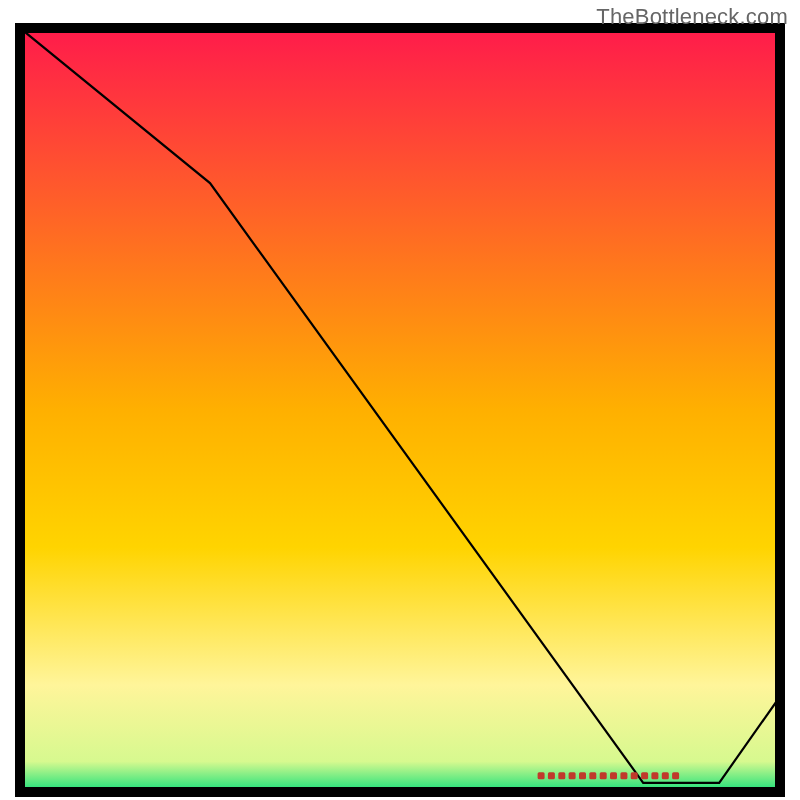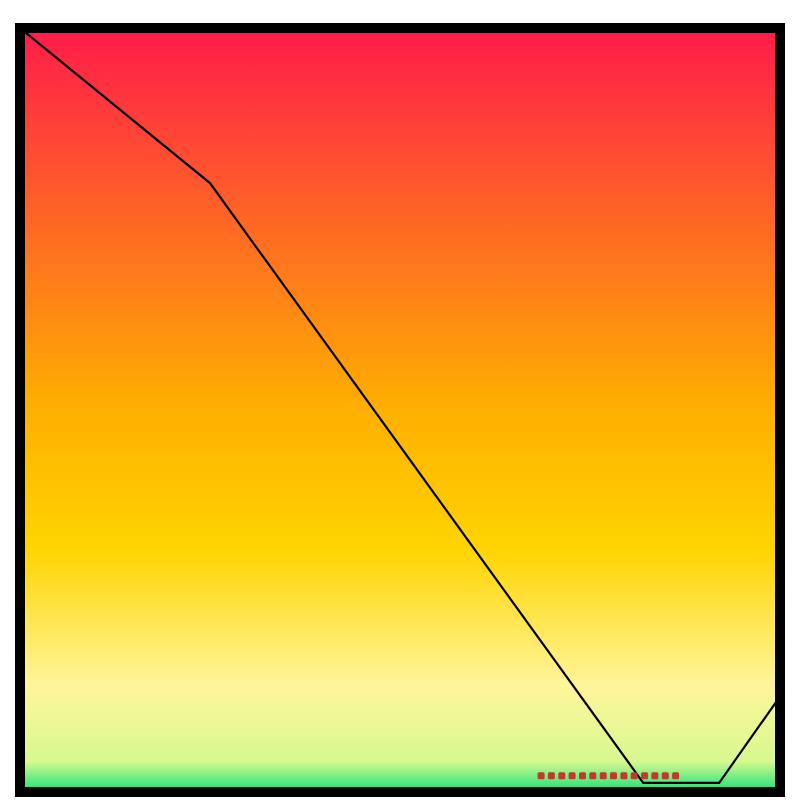"TheBottleneck.com" div.watermark { html: none -> <div>TheBottleneck.com</div> }
